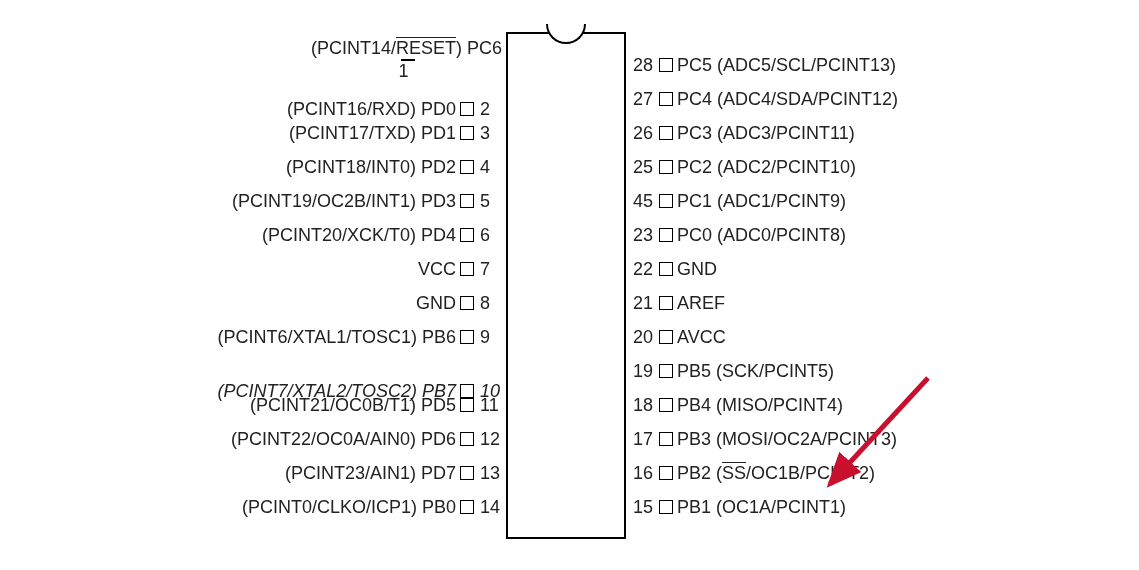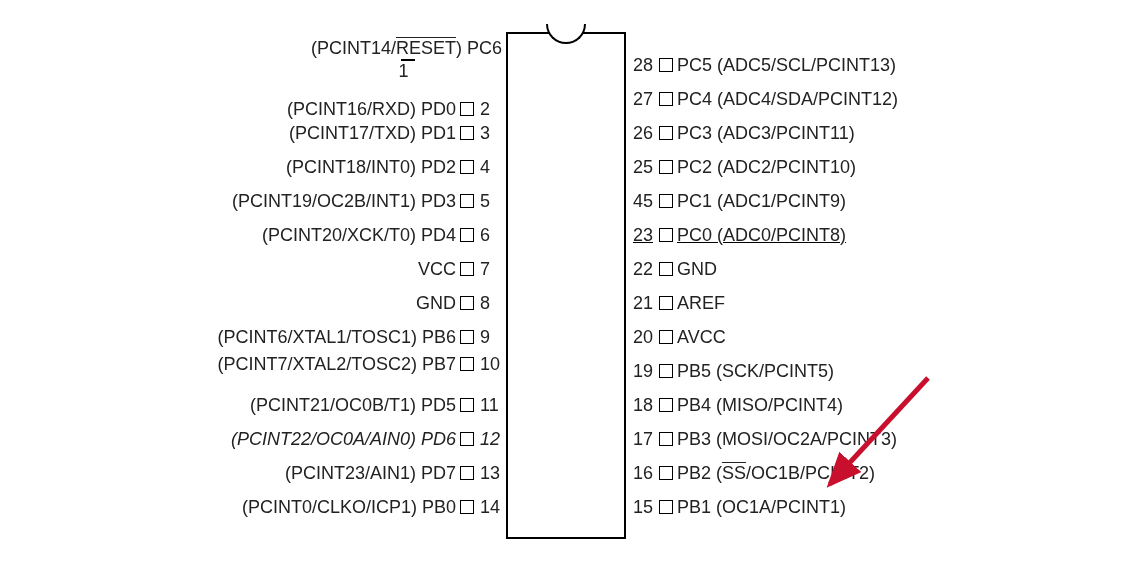"23" div.pin-row { text-decoration: underline -> none }
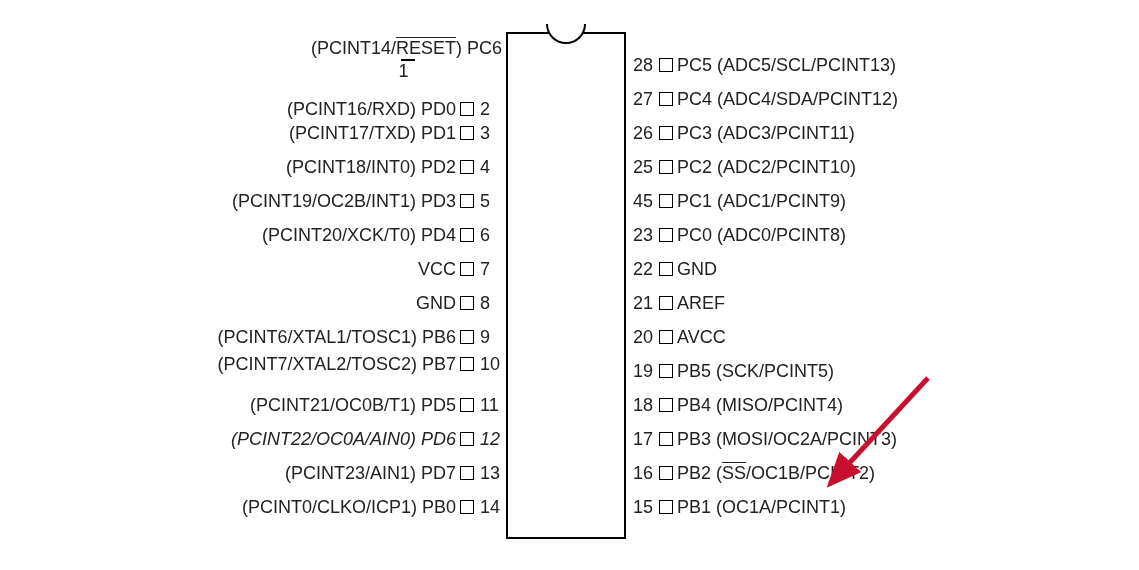"(PCINT7/XTAL2/TOSC2) PB7" div.pin-row { font-style: none -> italic; top: 347px -> 374px }
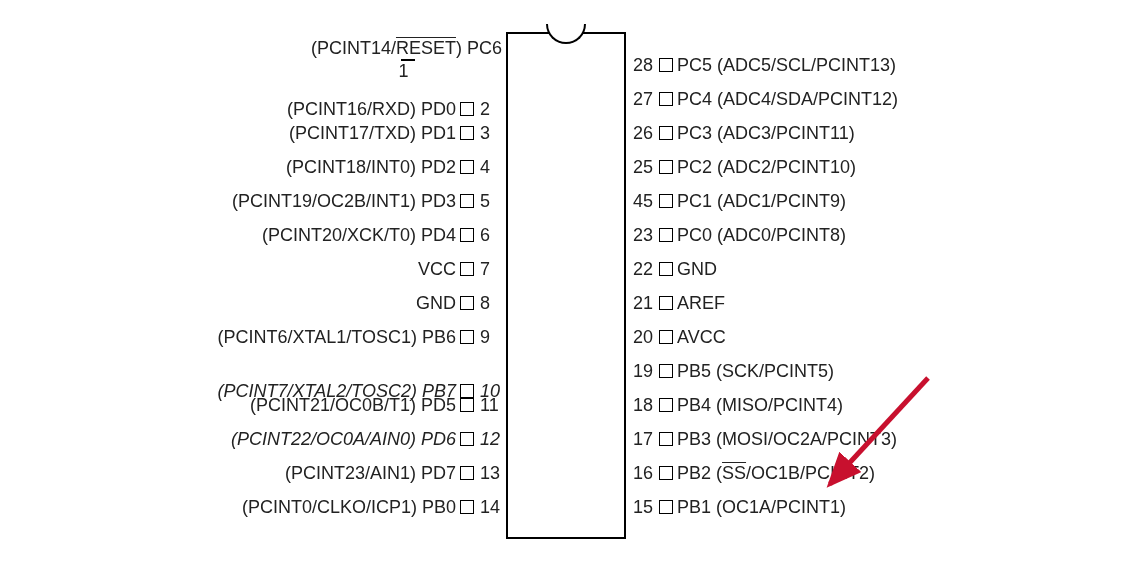"(PCINT22/OC0A/AIN0) PD6" div.pin-row { font-style: italic -> none }
